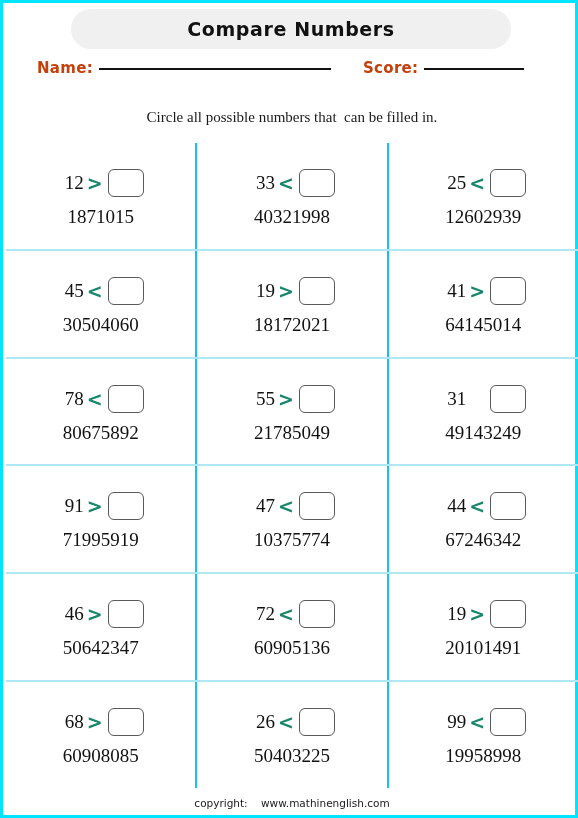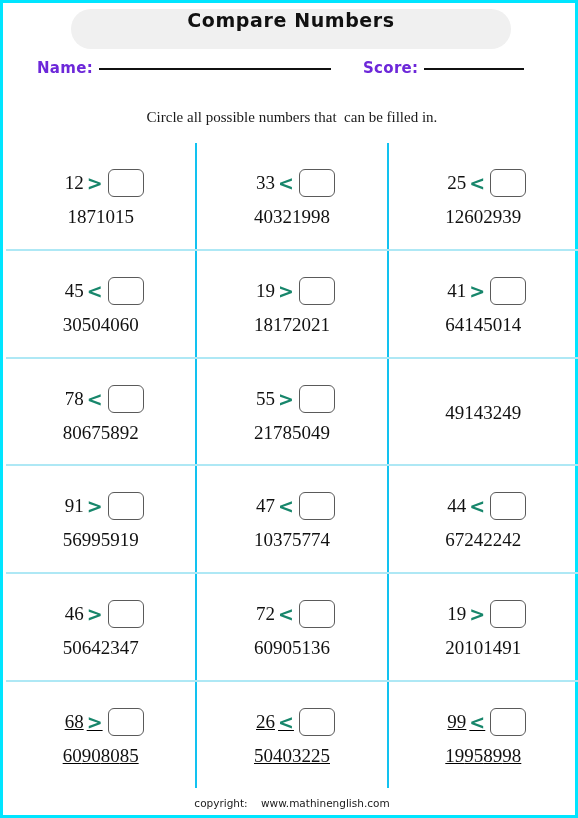"Compare Numbers" .title-pill { align-items: flex-start -> center }
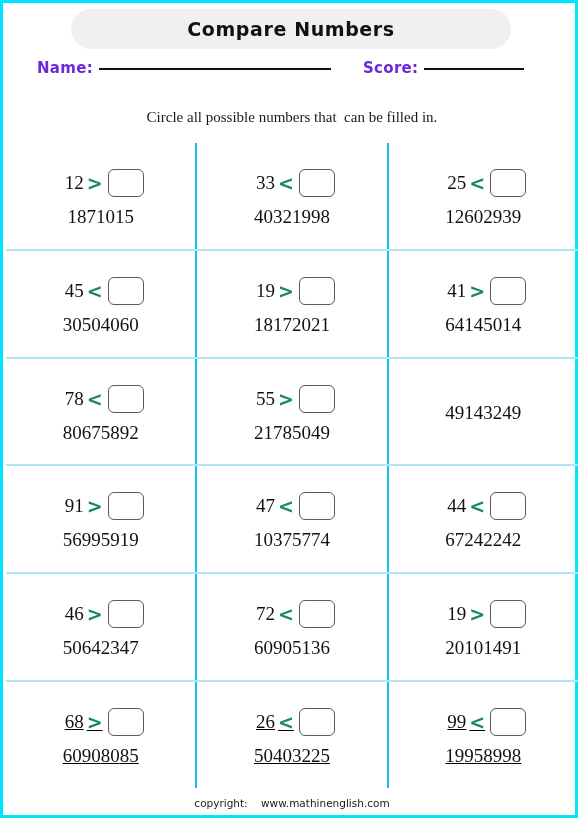"Name:" .ns-label { color: #6d28d9 -> #c2410c }
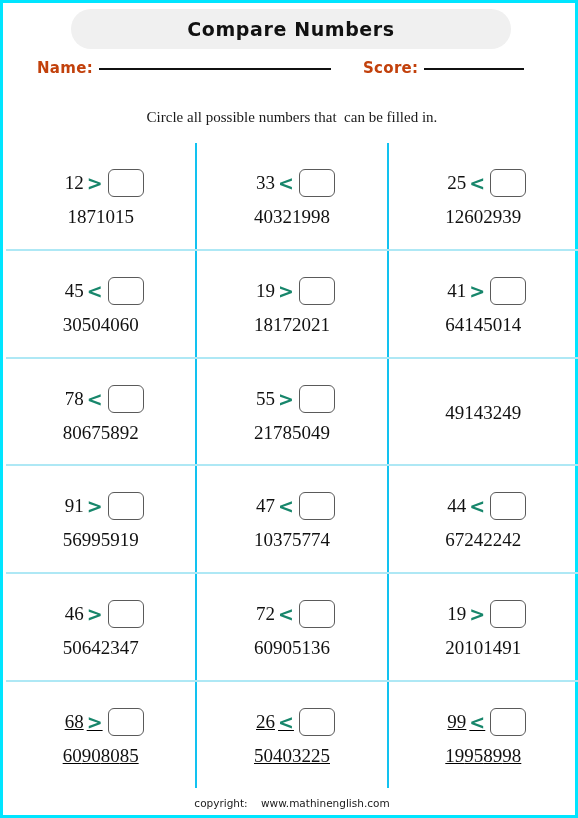"31" div.compare-line { html: none -> <div> <span>31</span> <span></span> <span></span> </div> }
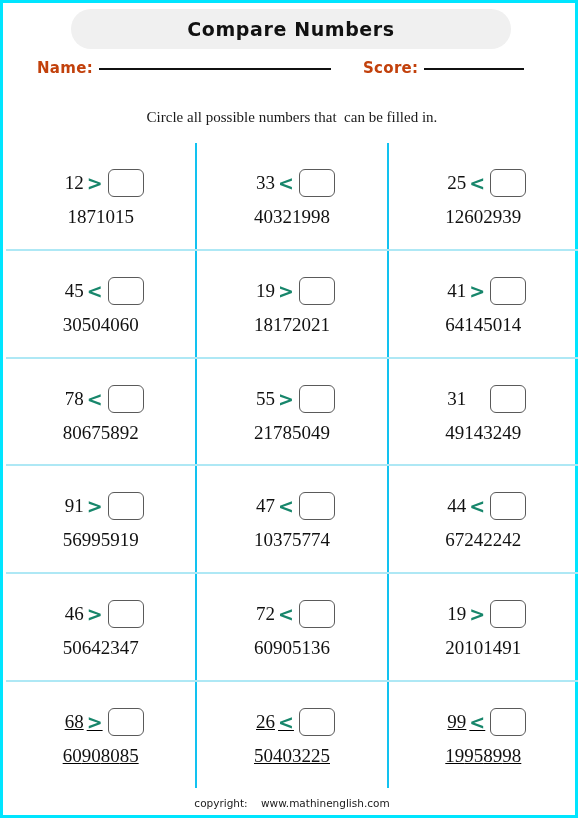"56" span.choice { text: 56 -> 71 }
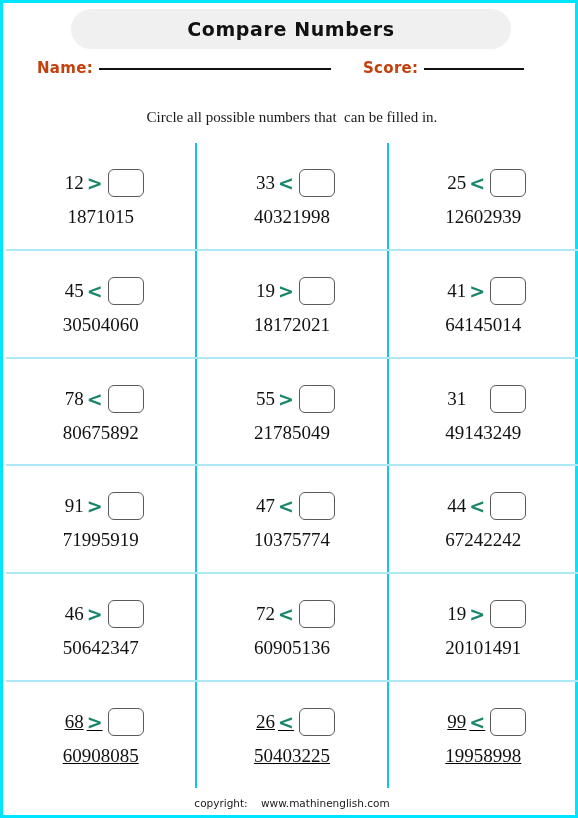"22" span.choice { text: 22 -> 63 }
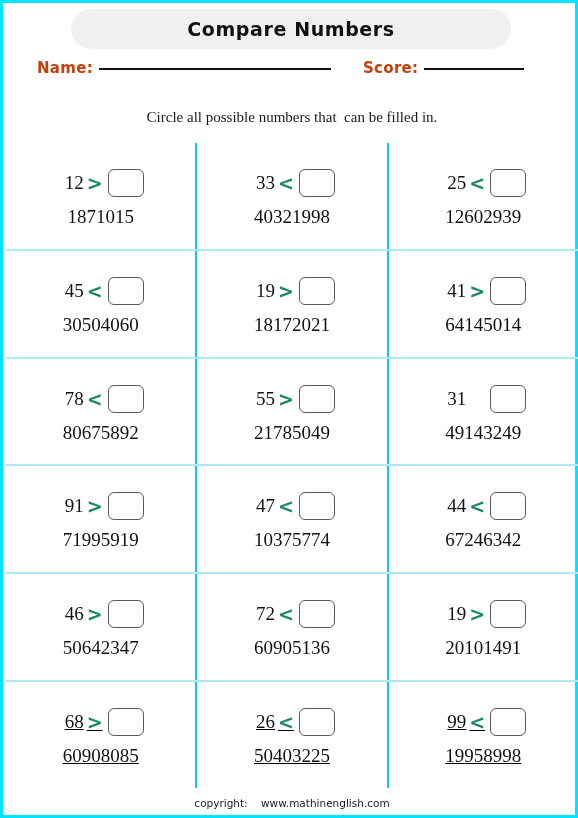"68" .grid-row.last { text-decoration: underline -> none }
